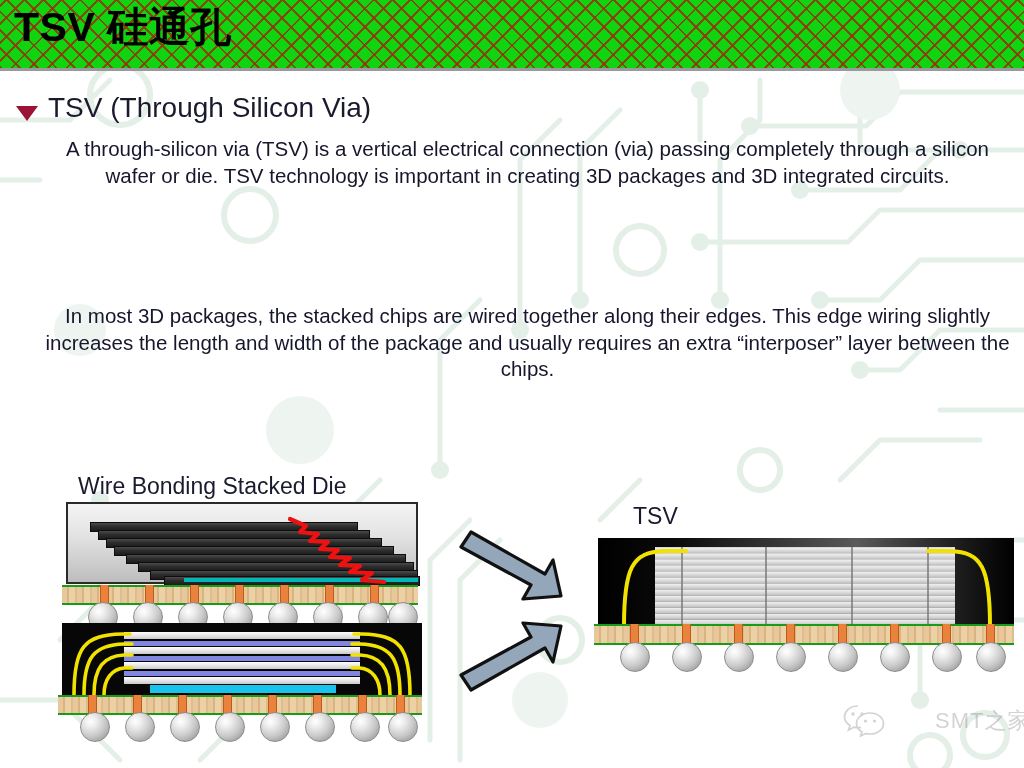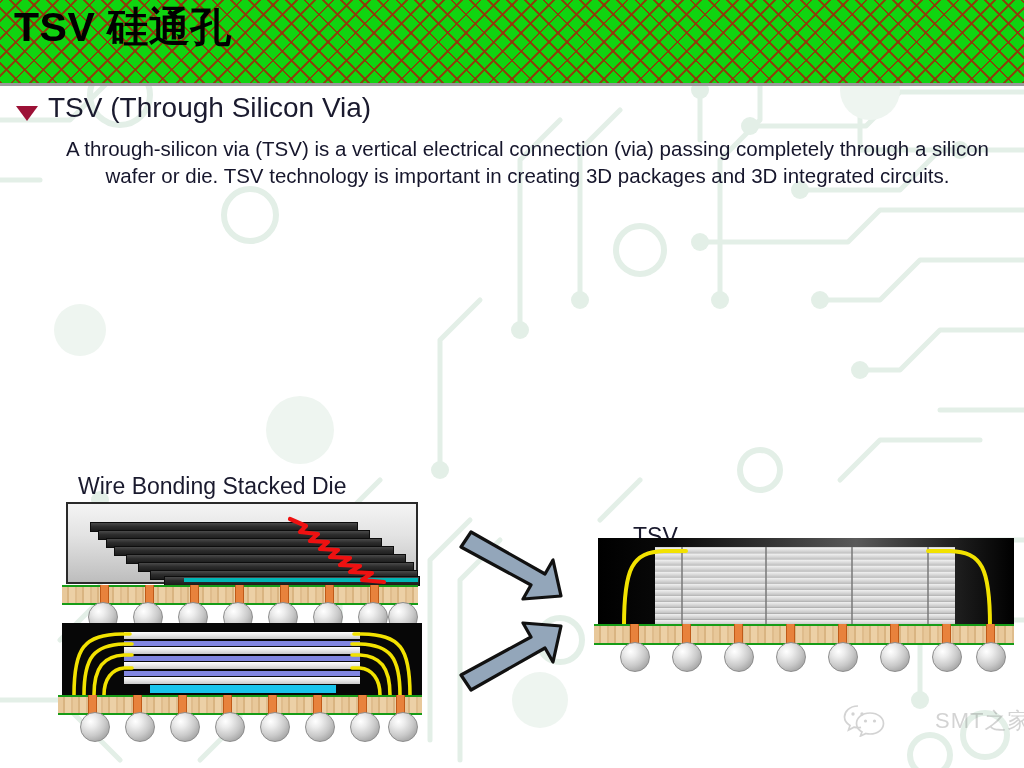"TSV 硅通孔" #header { height: 86px -> 71px }
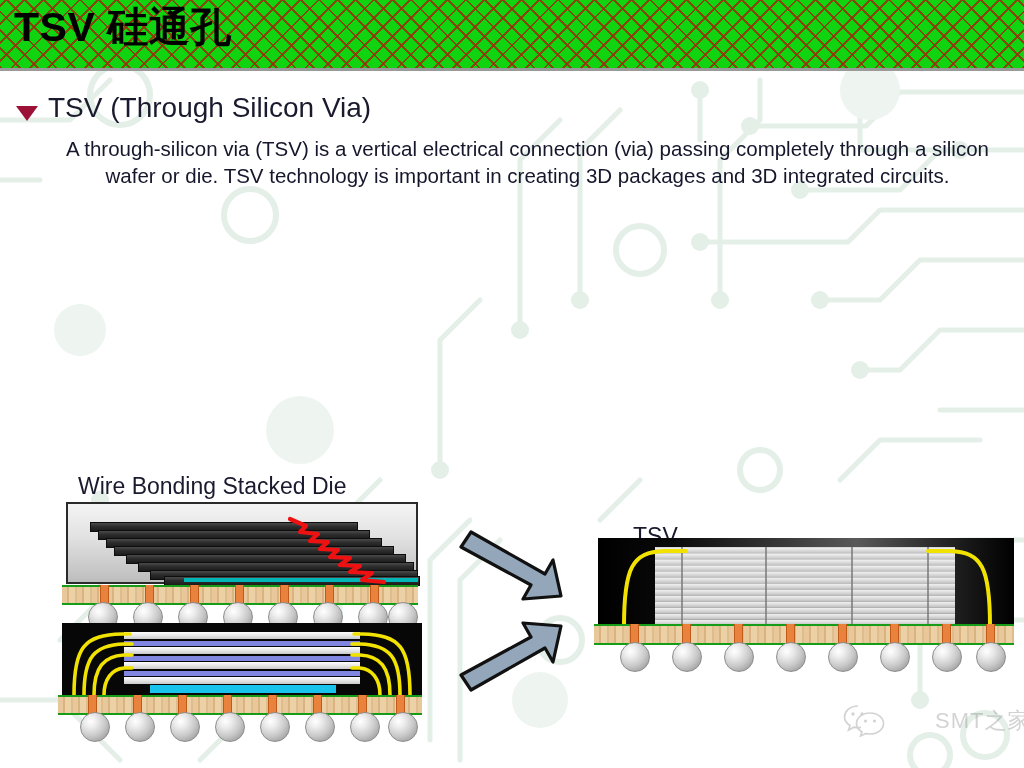"In most 3D packages, the" div.para { html: none -> <div>In most 3D packages, the stacked chips are wired together along their edges. This edge wiring slightly increases the length and width of the package and usually requires an extra “interposer” layer between the chips.</div> }
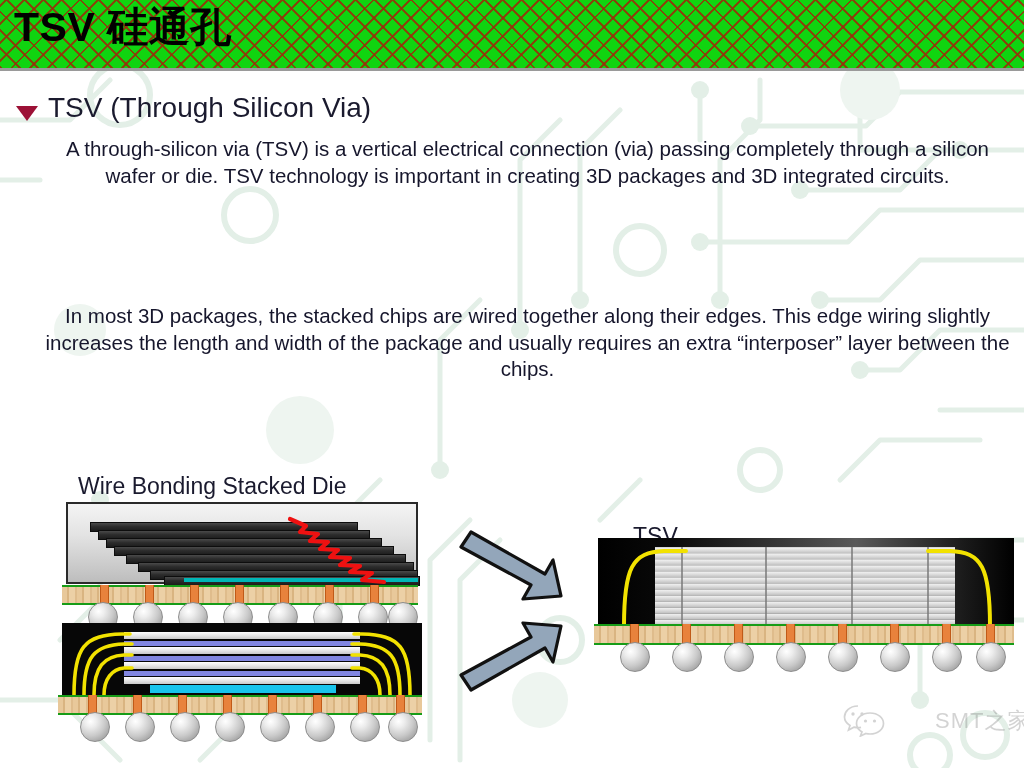"TSV" #label-tsv { margin-top: 20px -> none }
